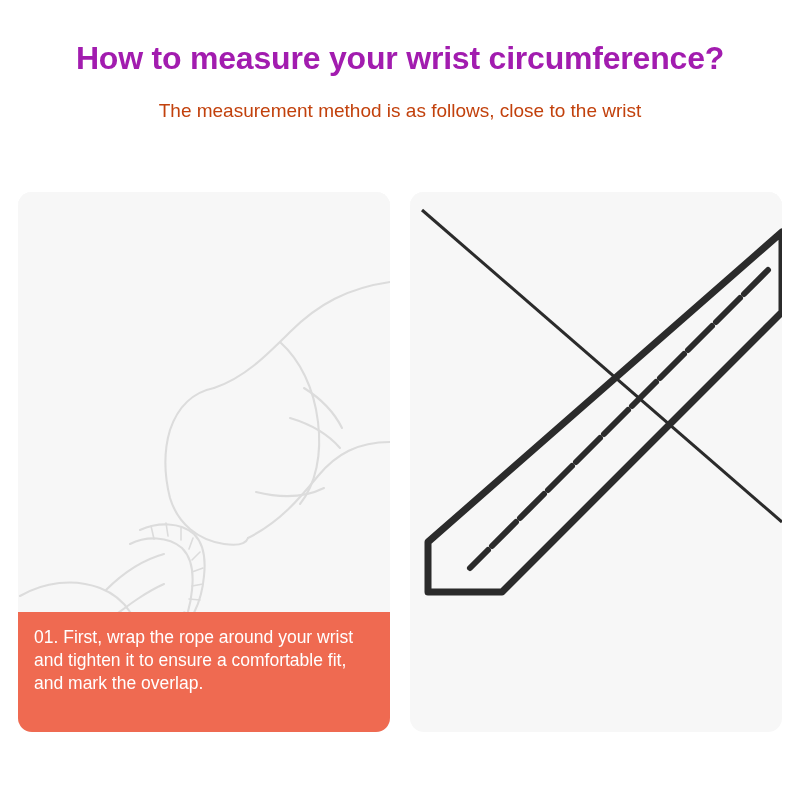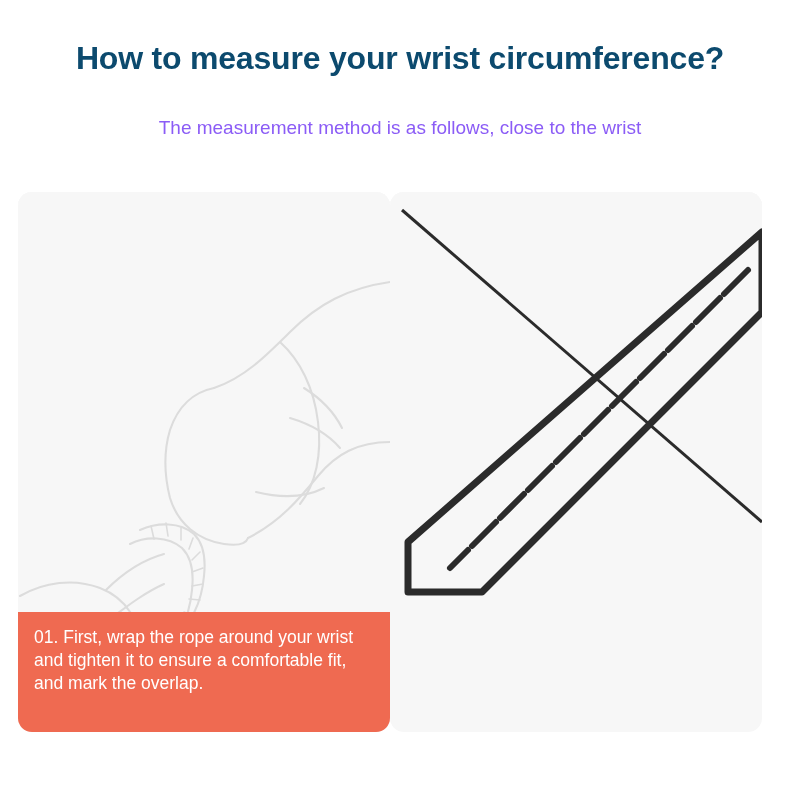"How to measure your wrist" .heading { color: #0c4a6e -> #a21caf }
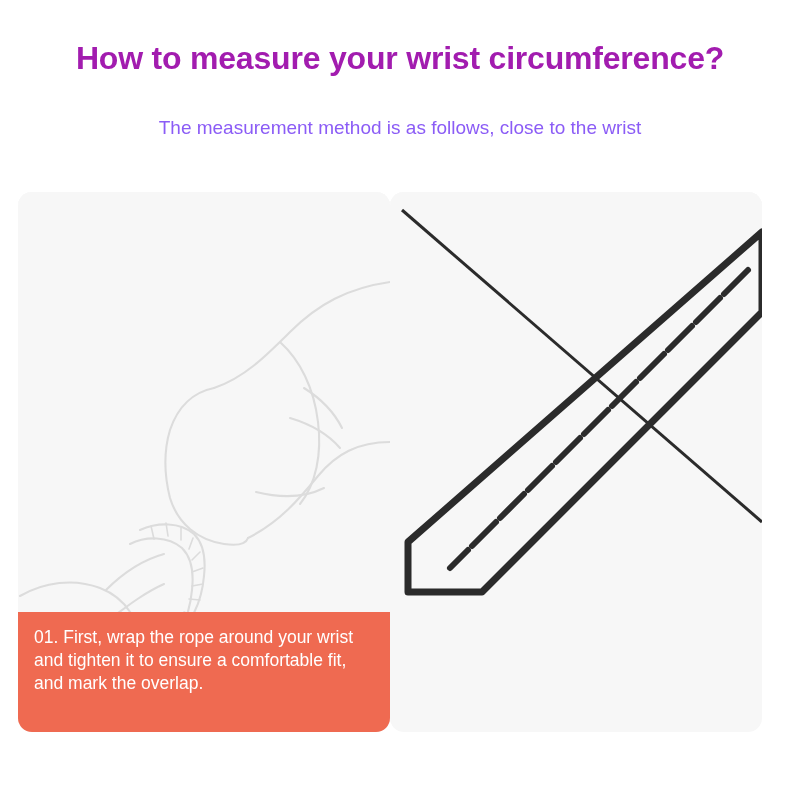"The measurement method is as" .subheading { color: #8b5cf6 -> #c2410c; margin-top: 17px -> none }
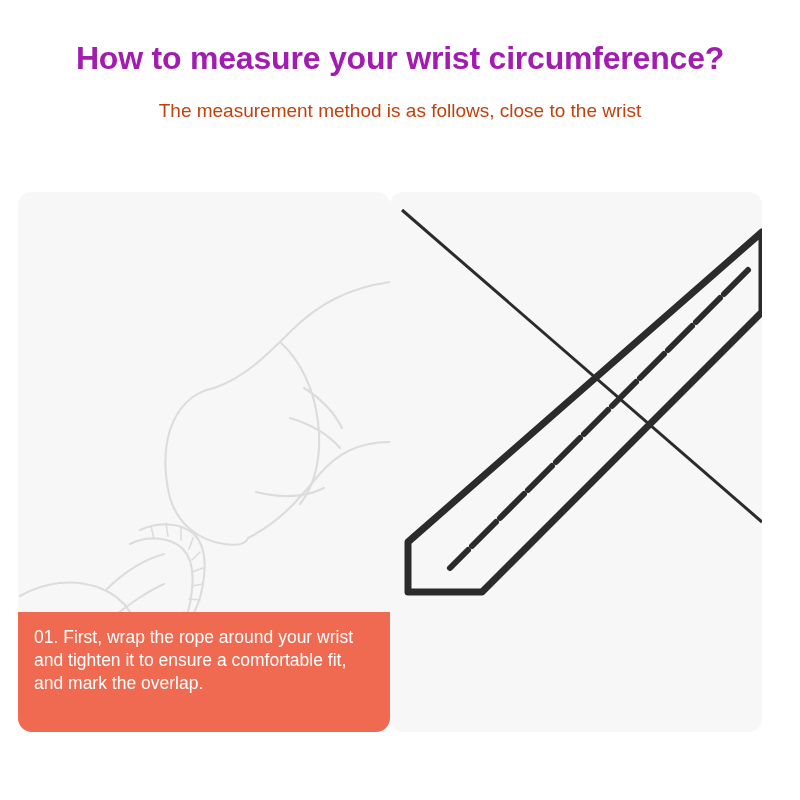"01. First, wrap the rope" .cards { justify-content: flex-start -> space-between }
